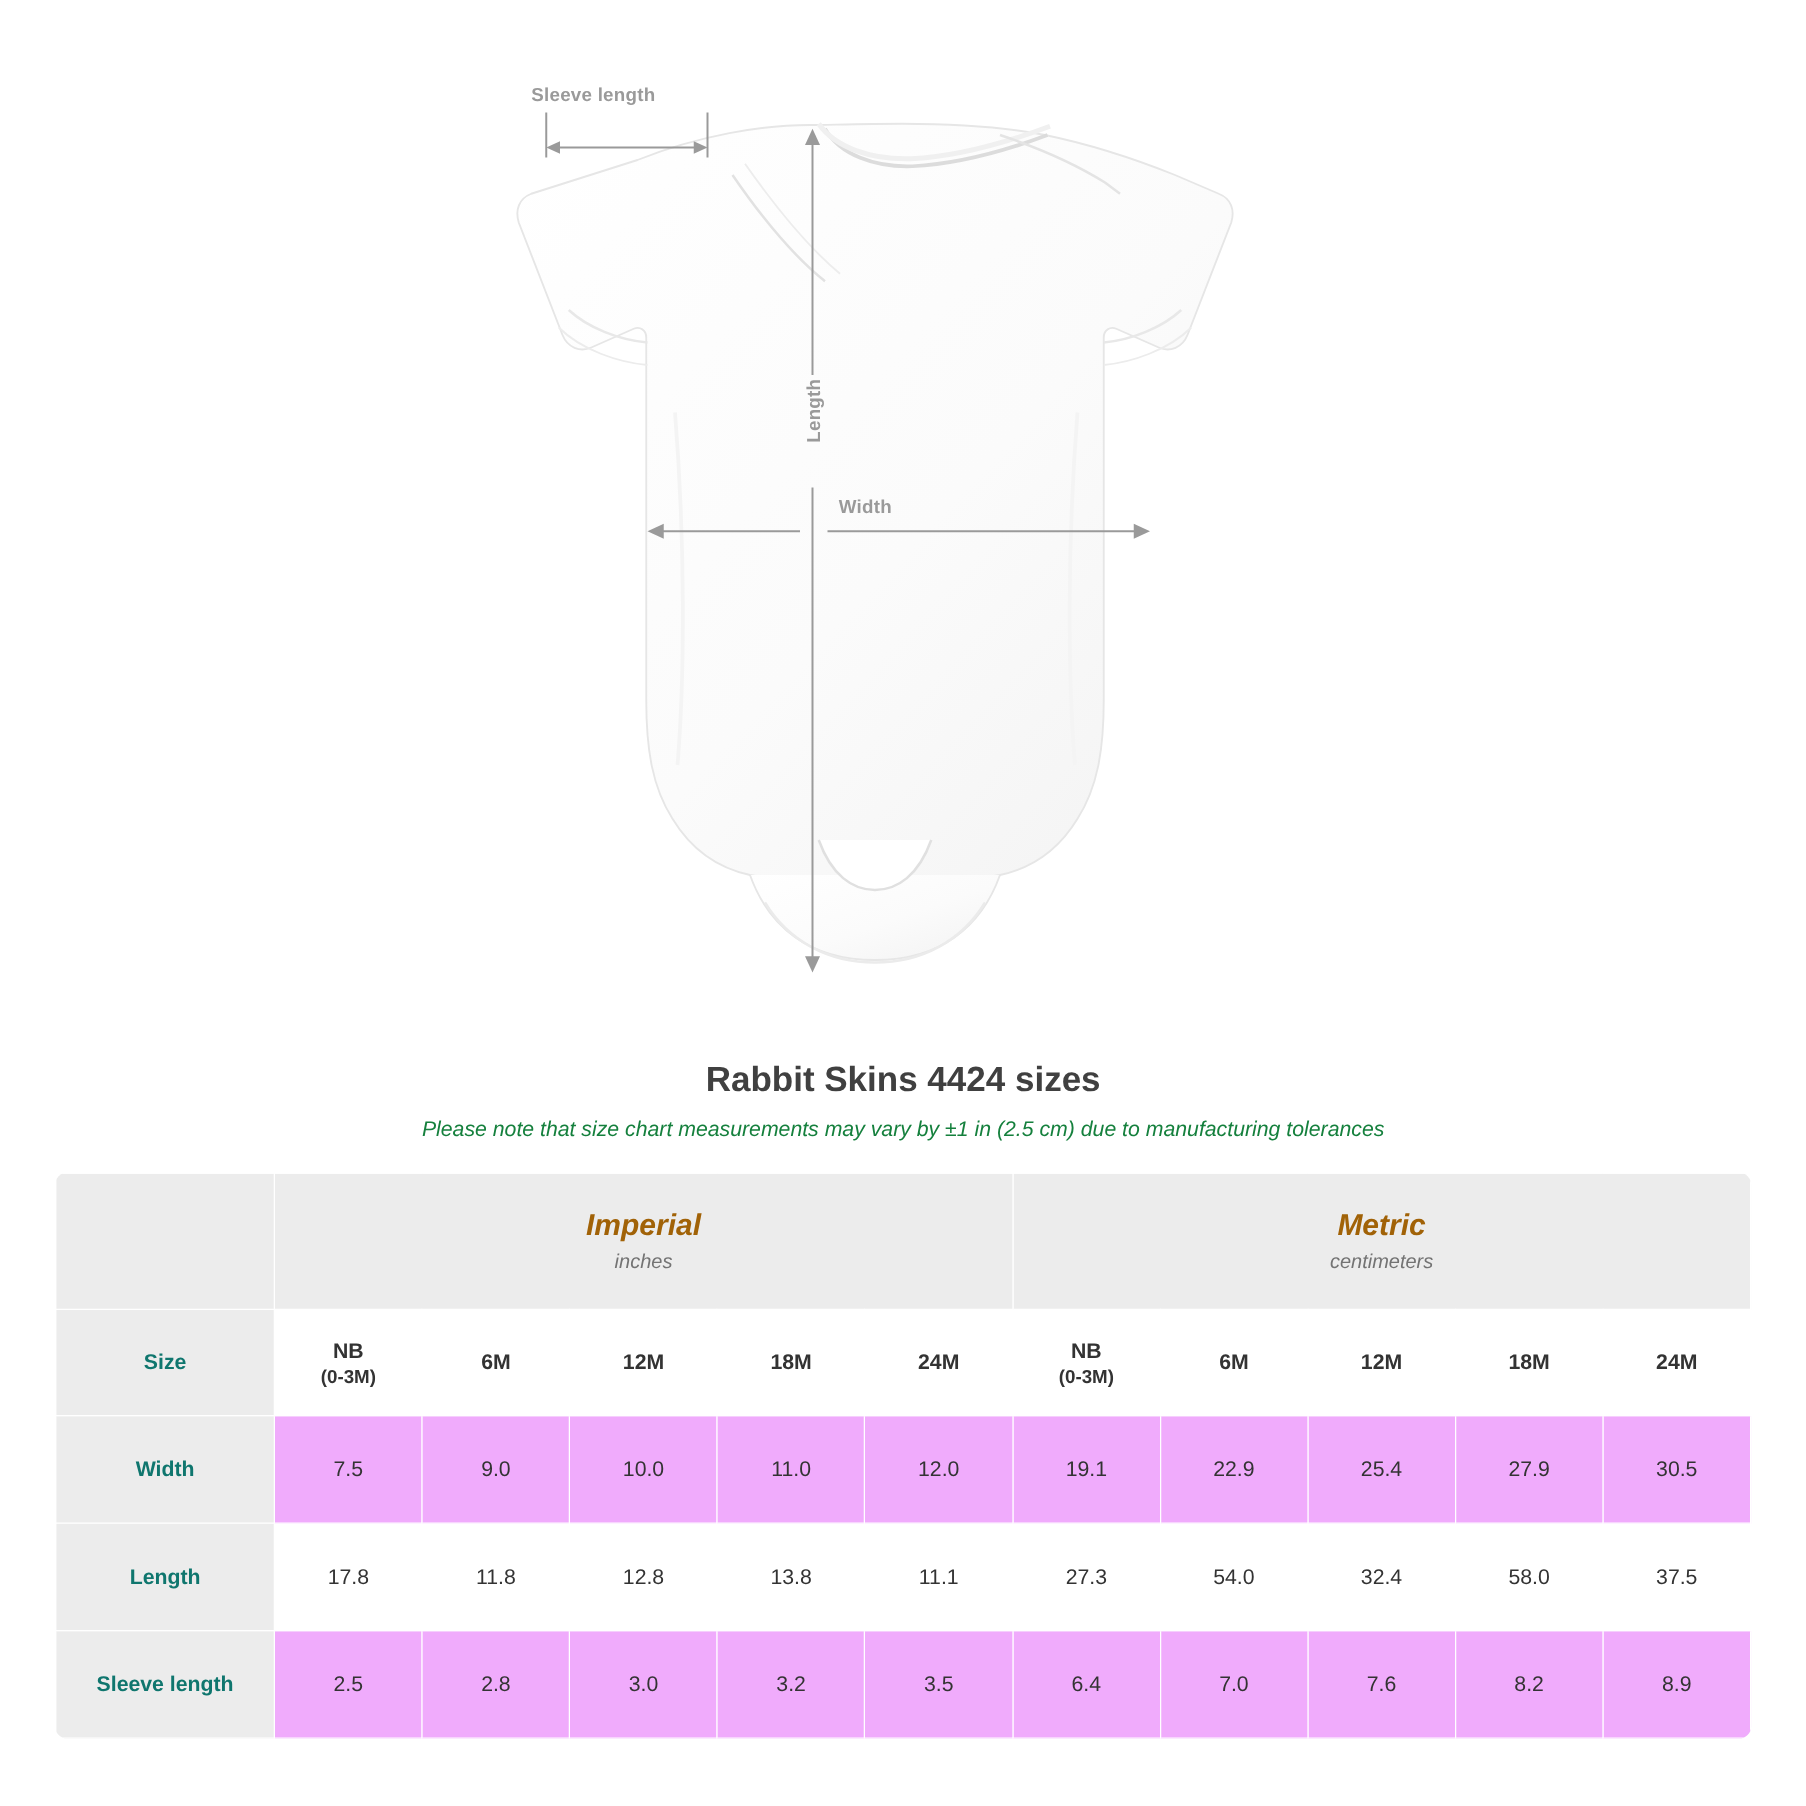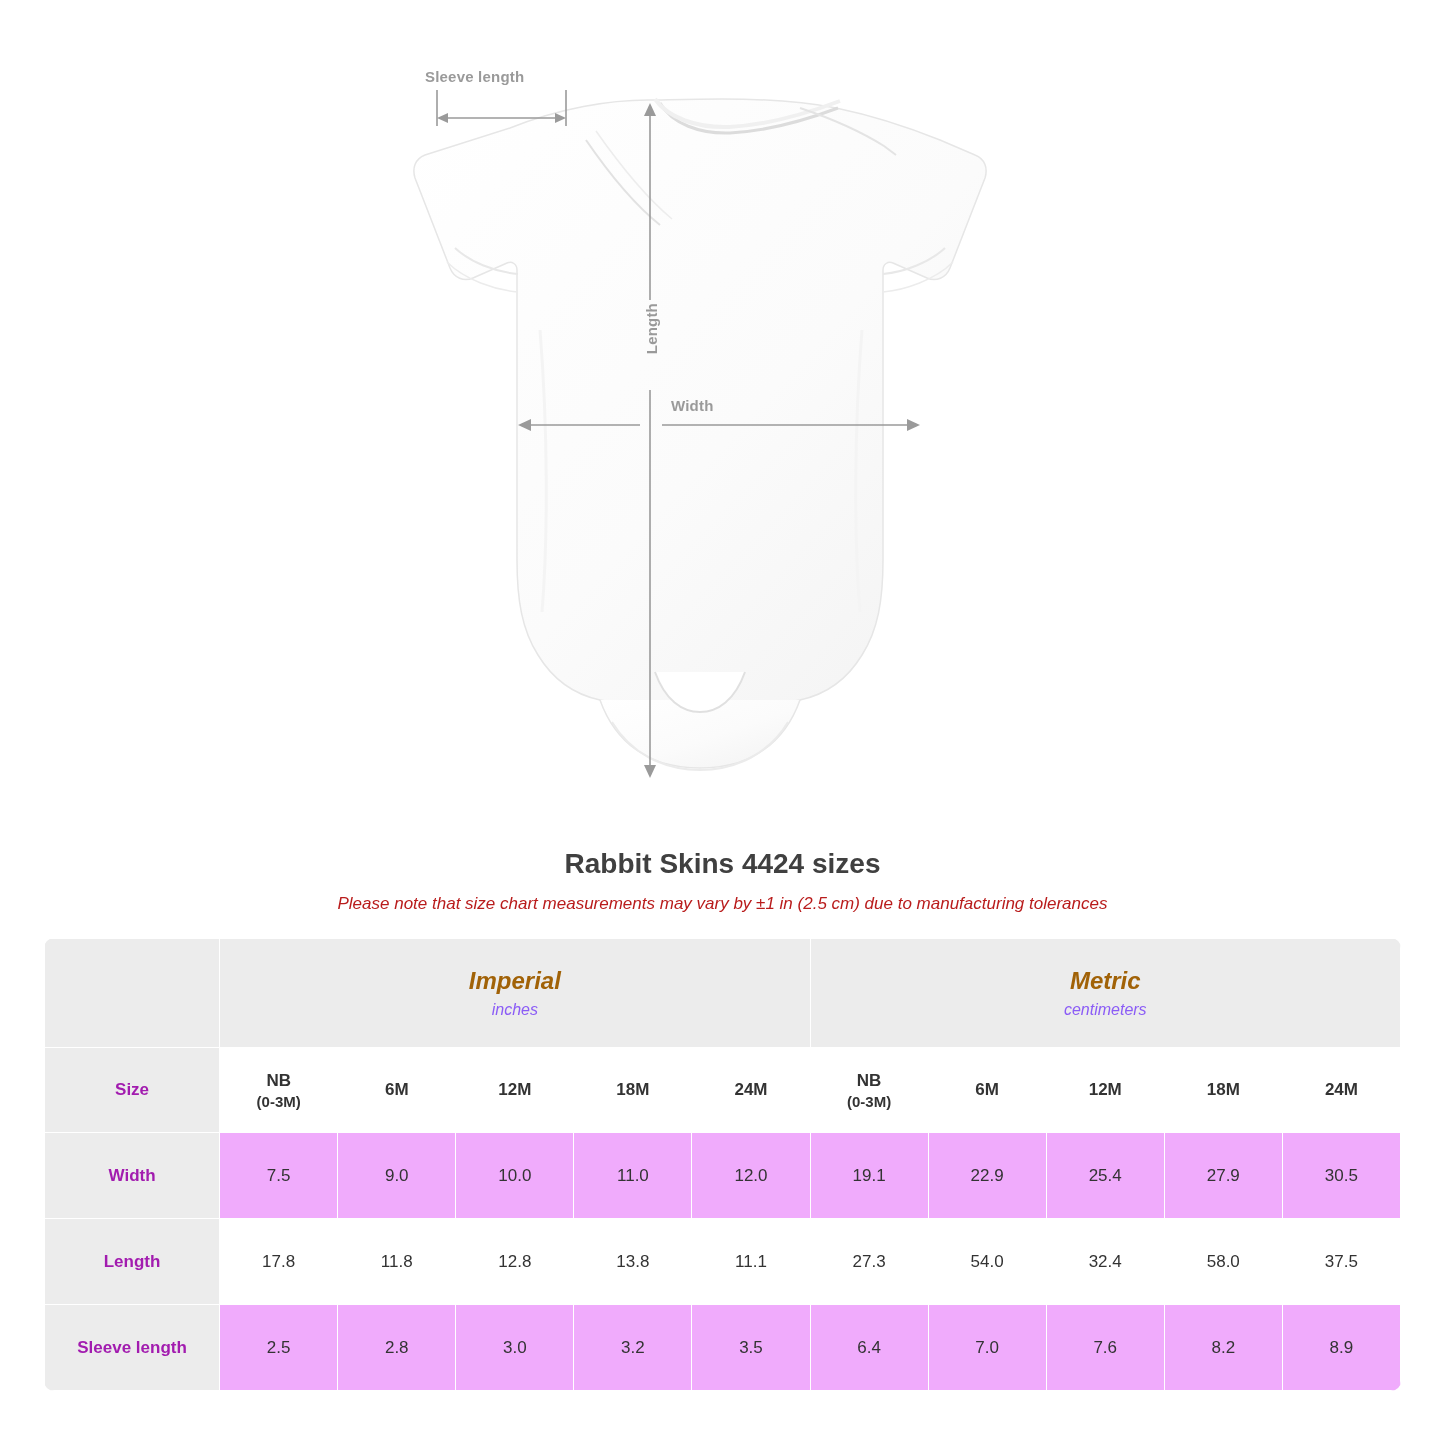"Please note that size chart" .chart-note { color: #b91c1c -> #15803d }
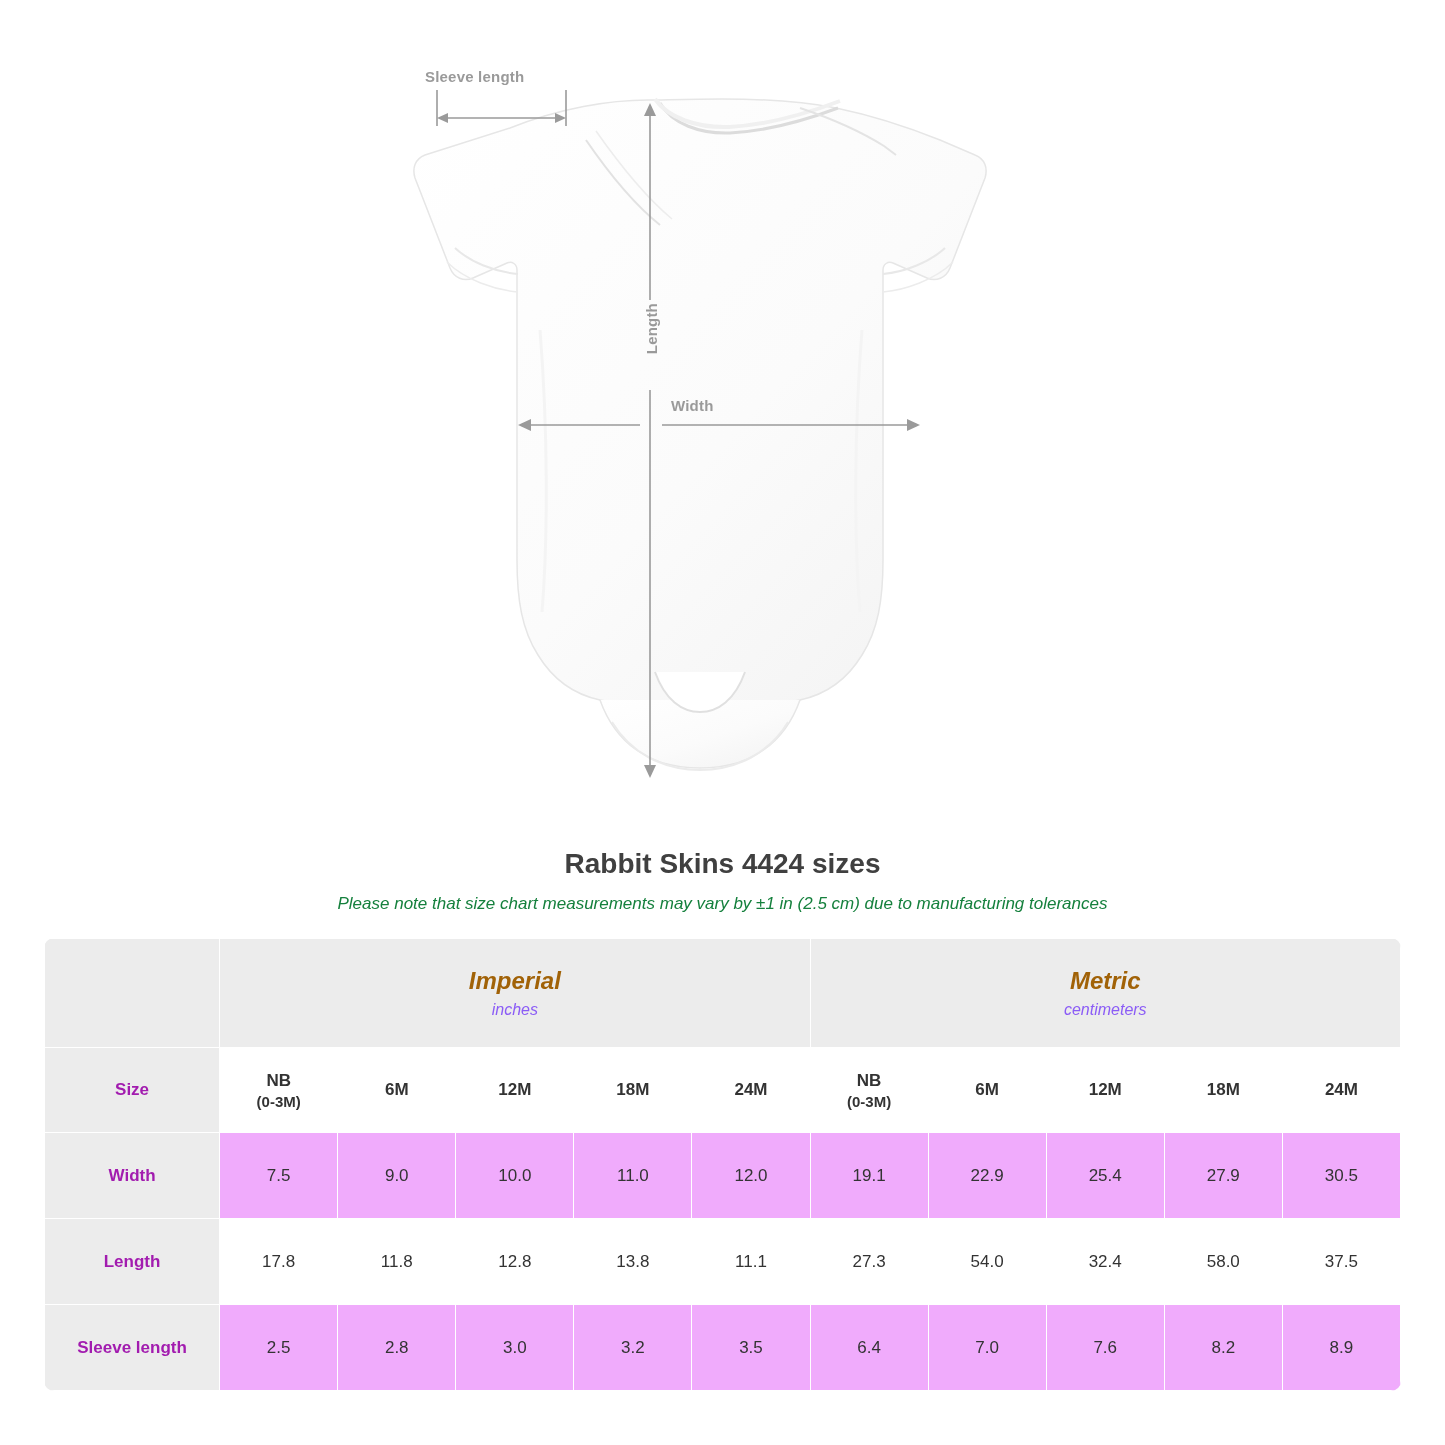"inches" .unit-sub { color: #8b5cf6 -> #737373 }
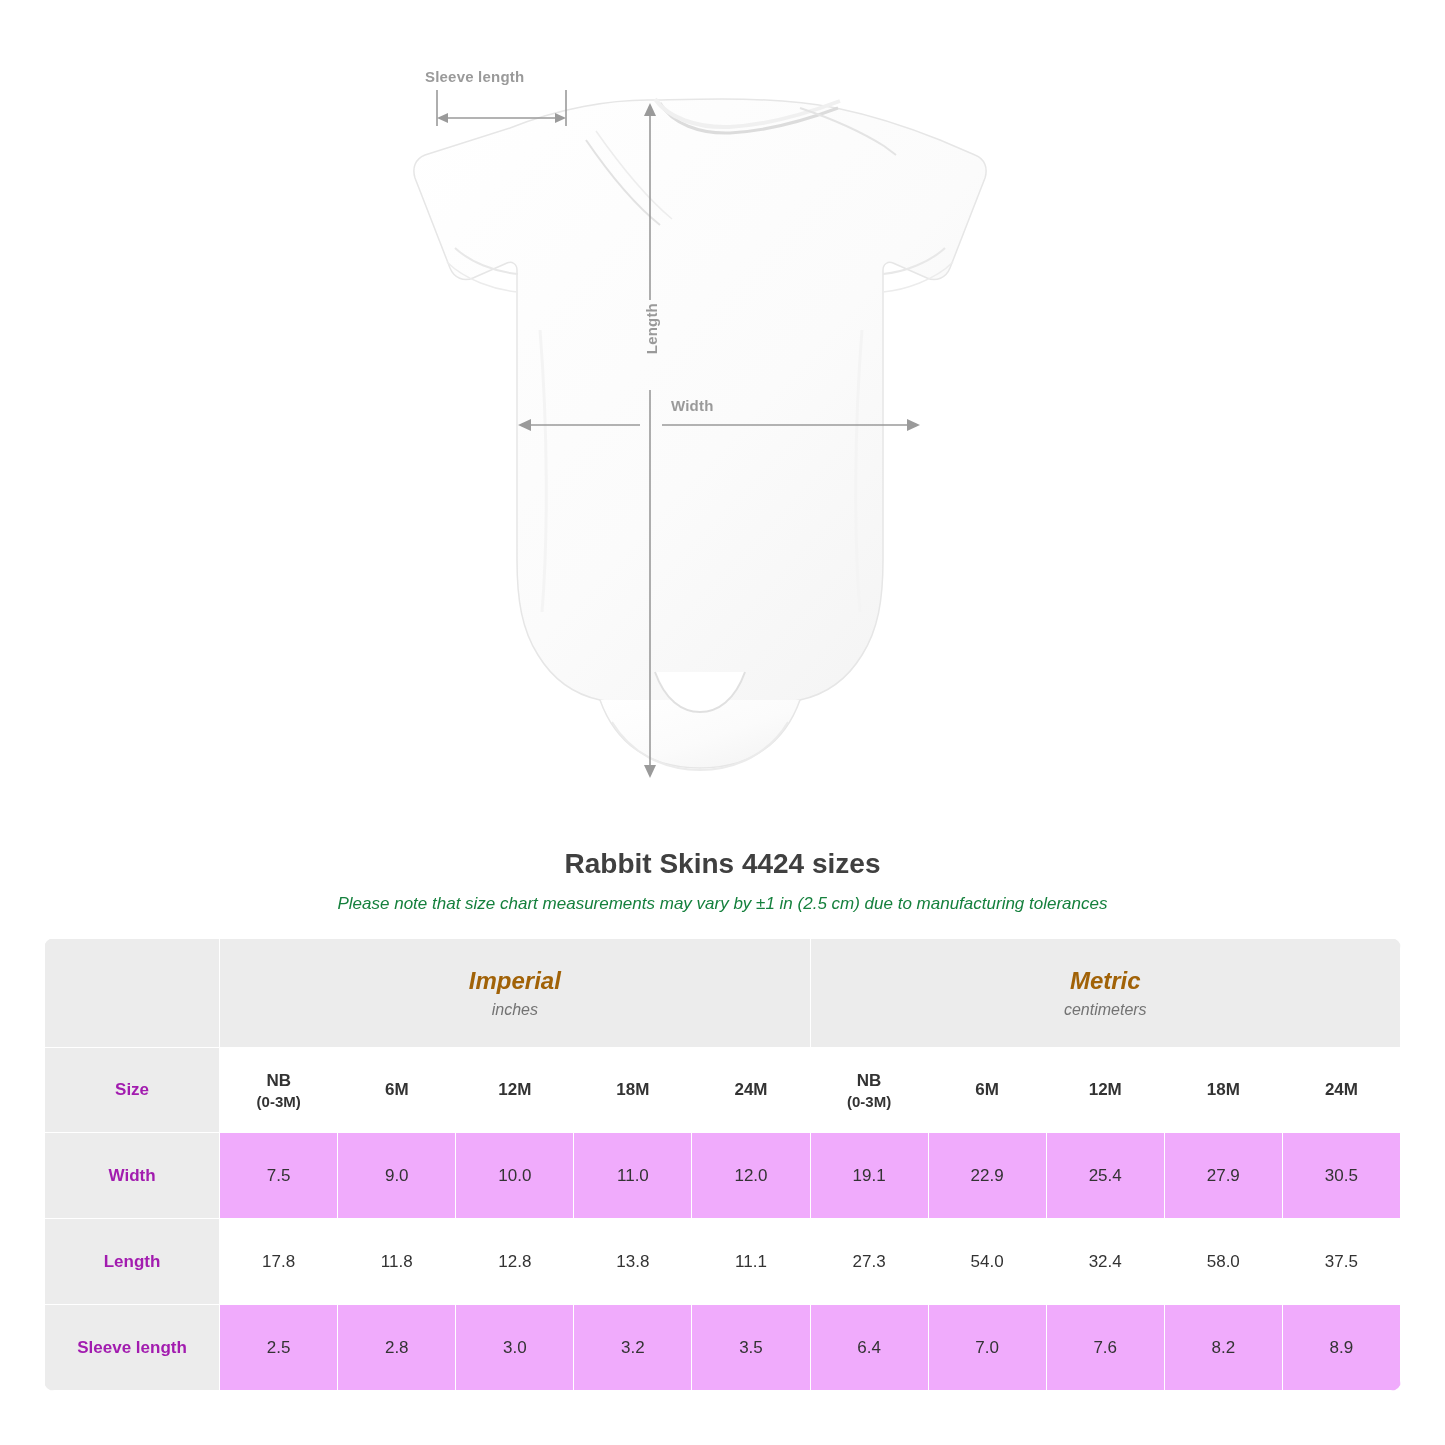"Size" tbody tr td.rowlabel { color: #a21caf -> #0f766e }
